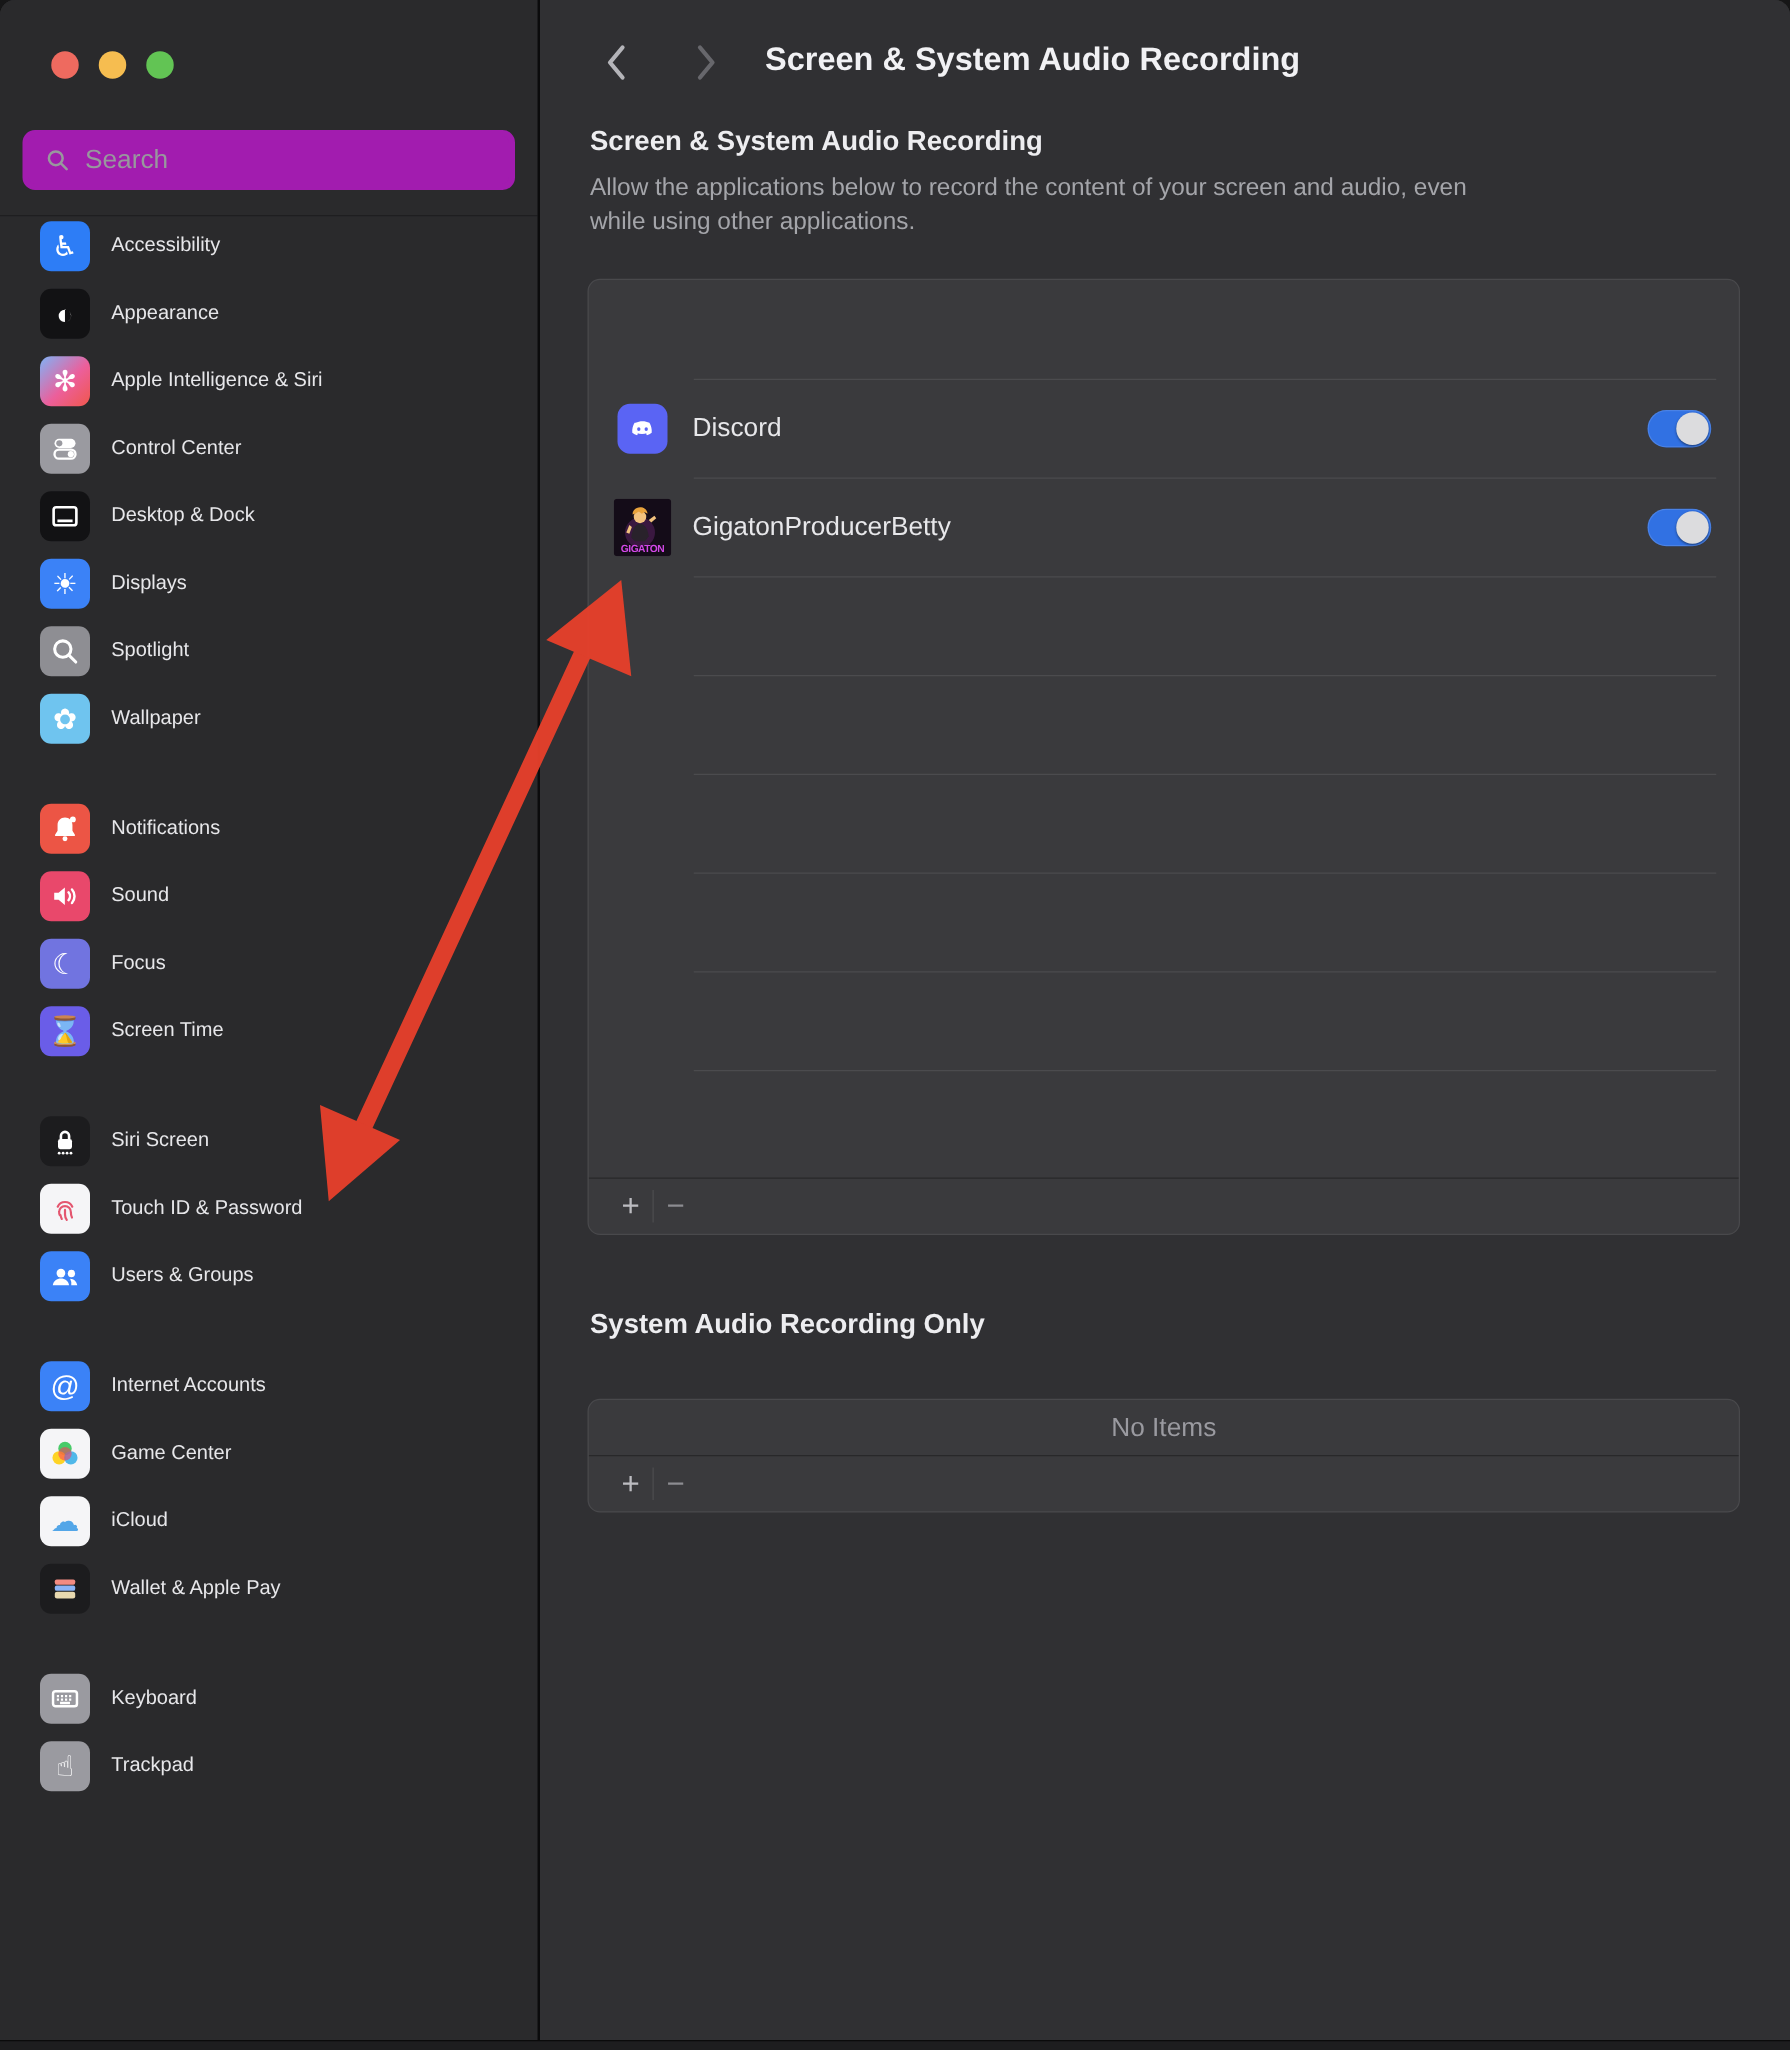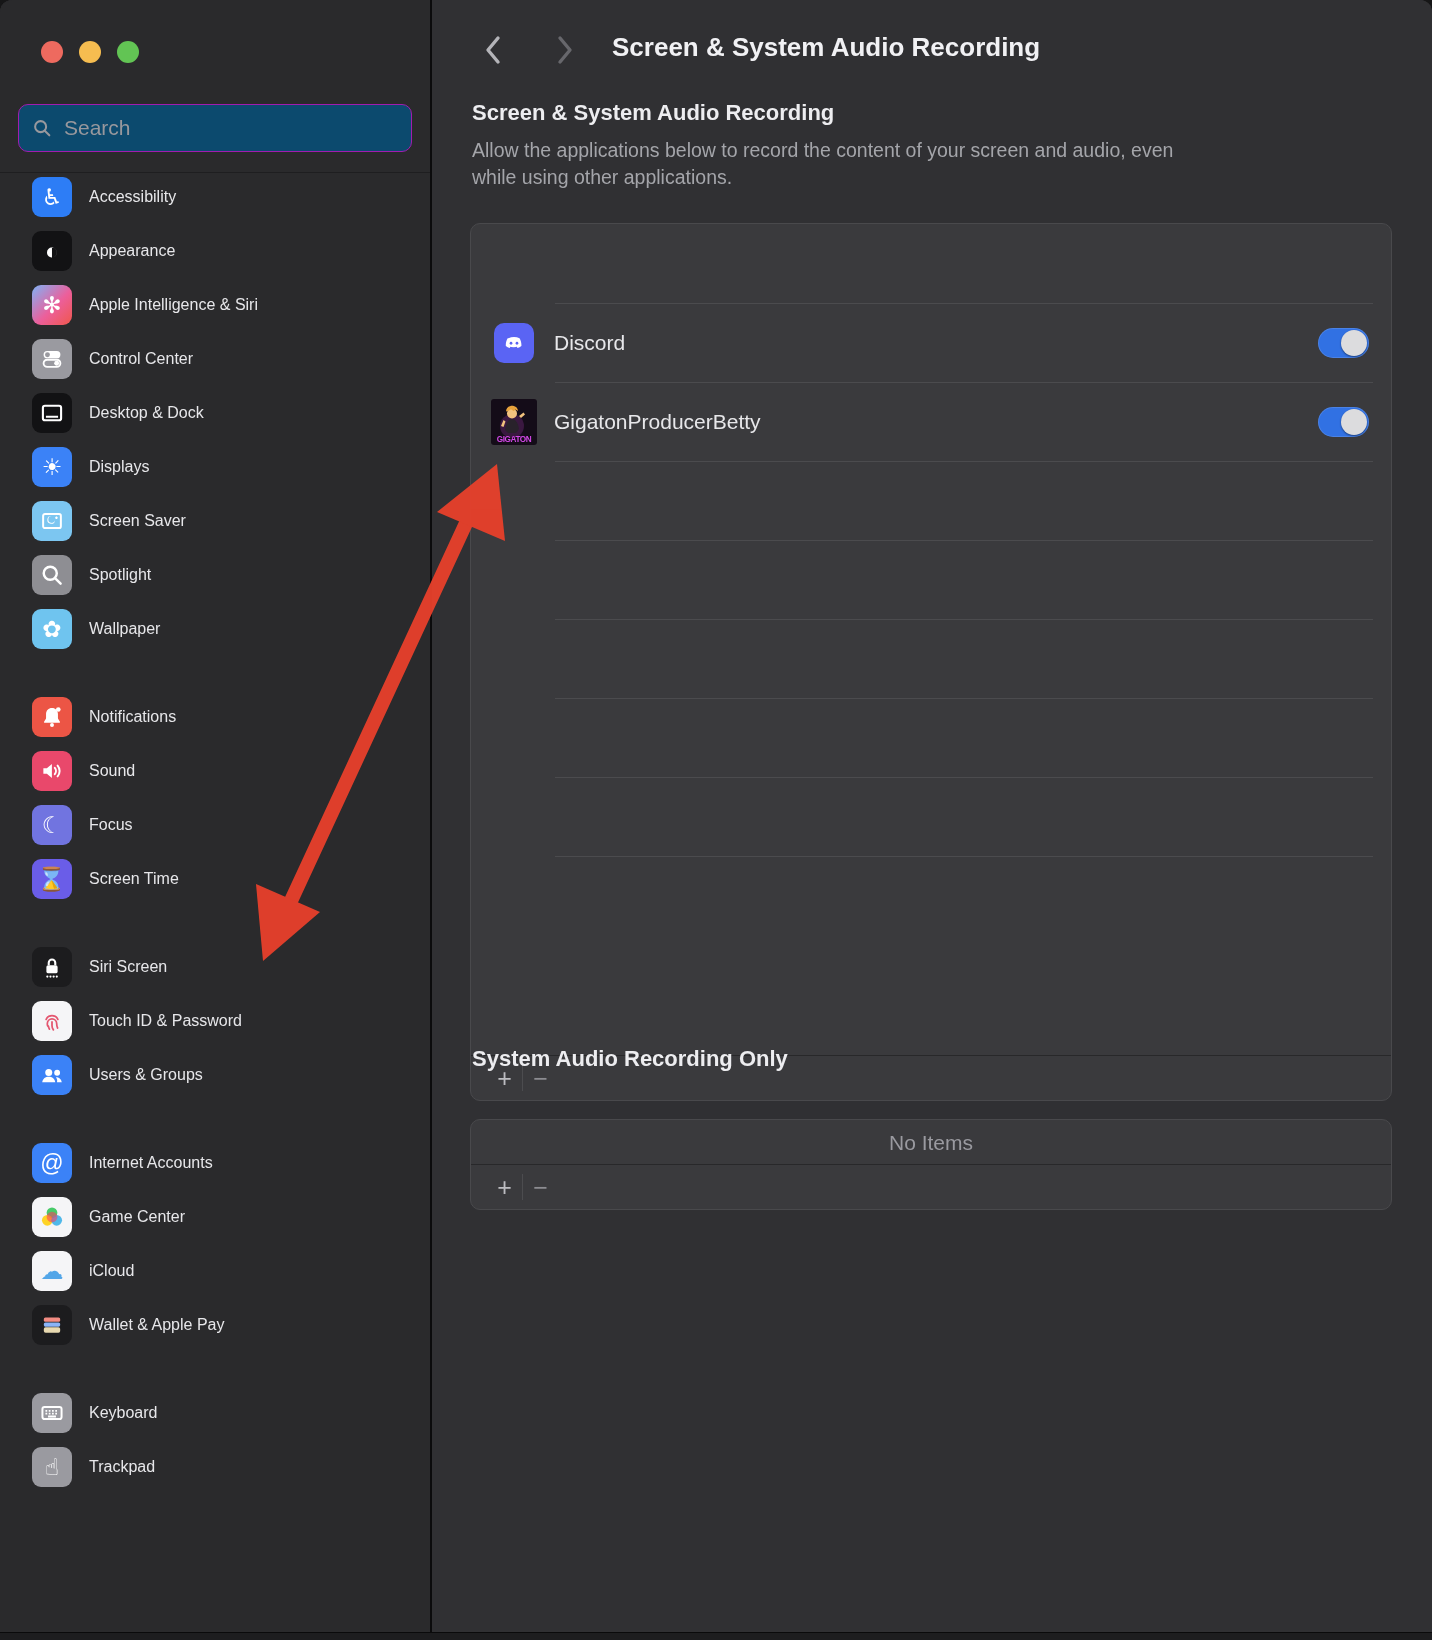"Search" .searchbox { background: #0c4a6e -> #a21caf; border: 1px solid #a21caf -> 5px solid #a21caf }
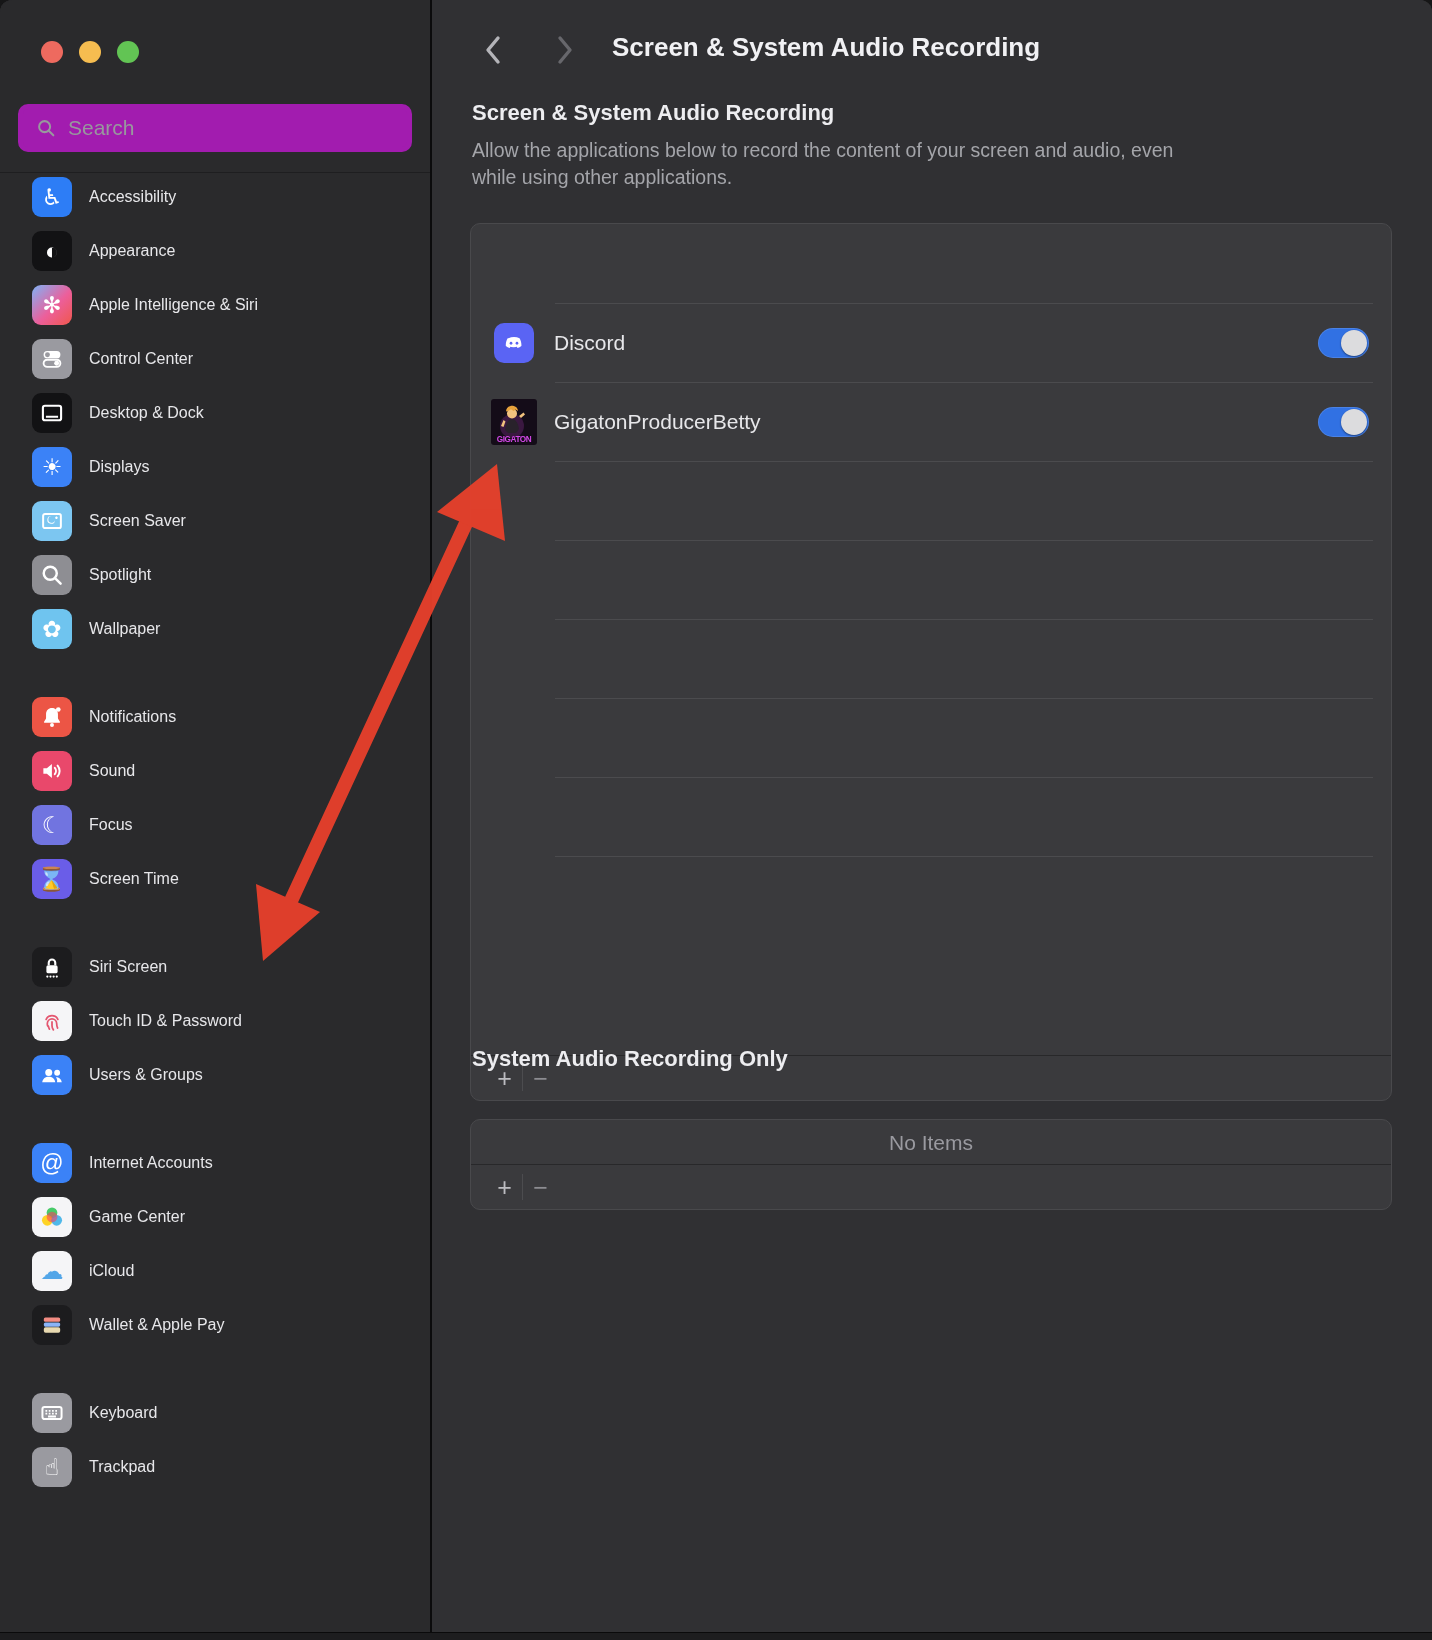"Discord" .box1 { height: 878px -> 765px }
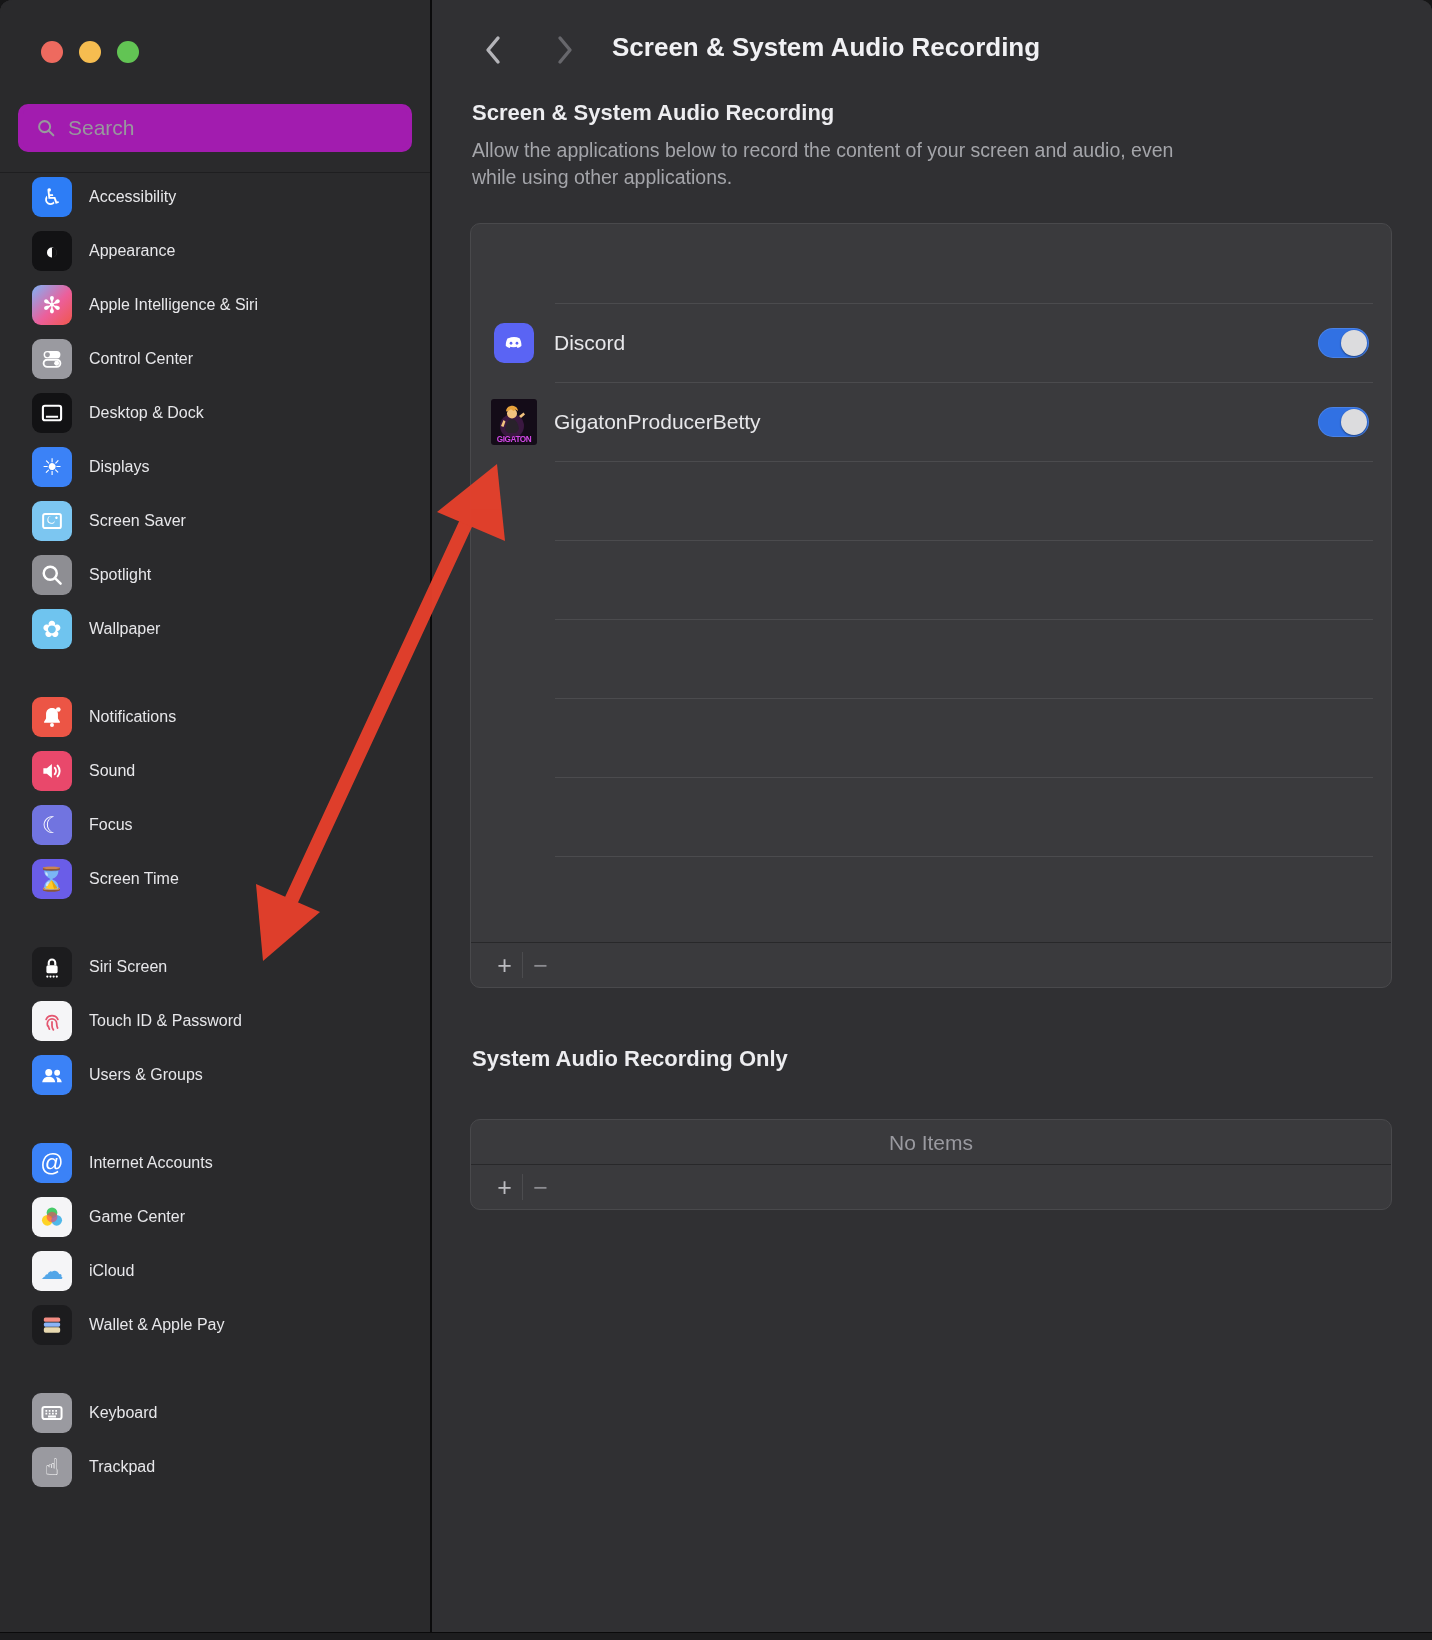"Screen Saver" div.srow { html: <div> <span> <svg> <rect></rect> <path></path> <path></path> </svg> </span> <span>Screen Saver</span> </div> -> none }
